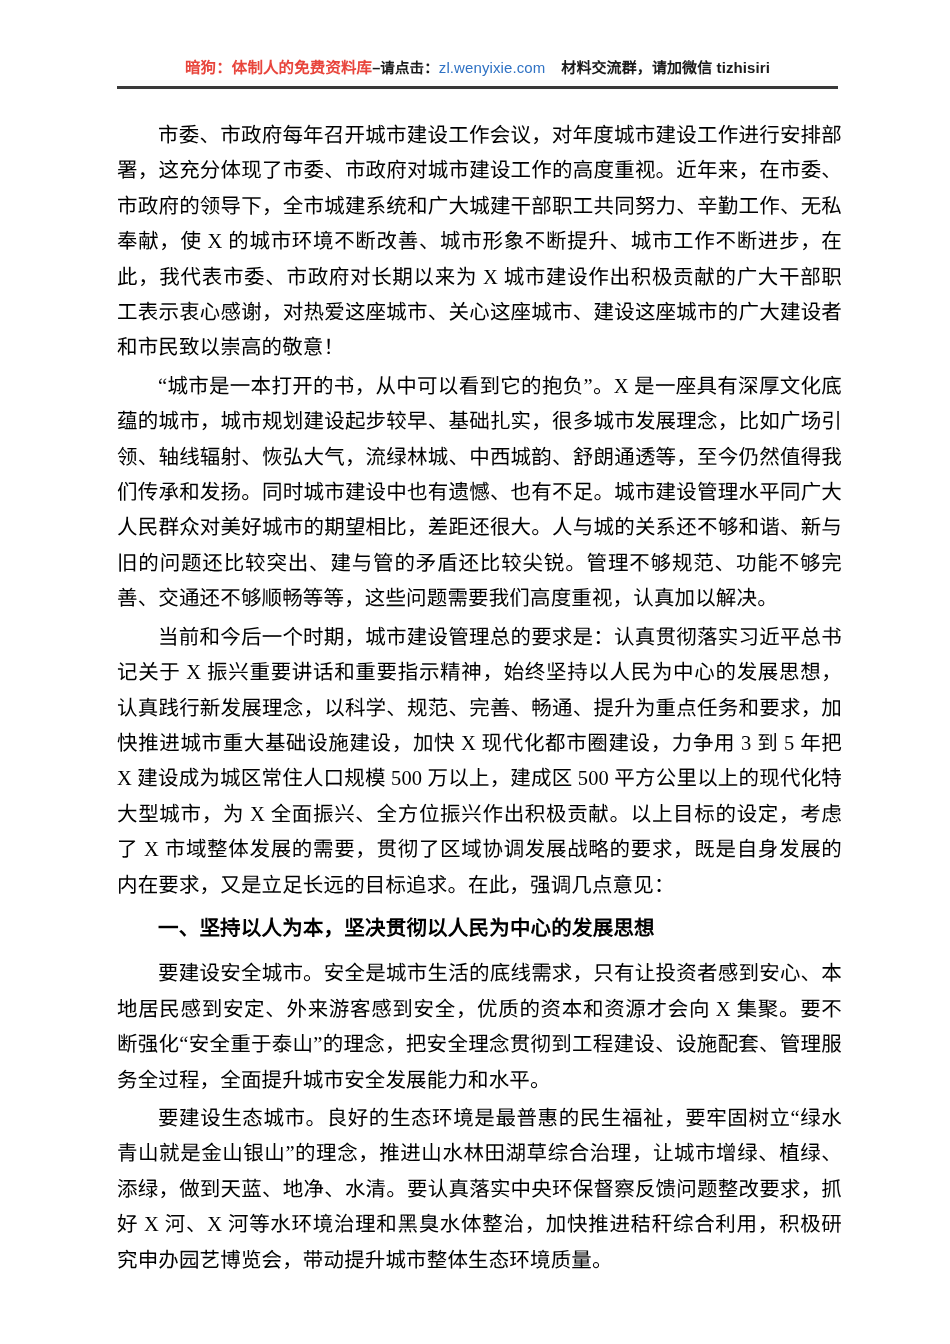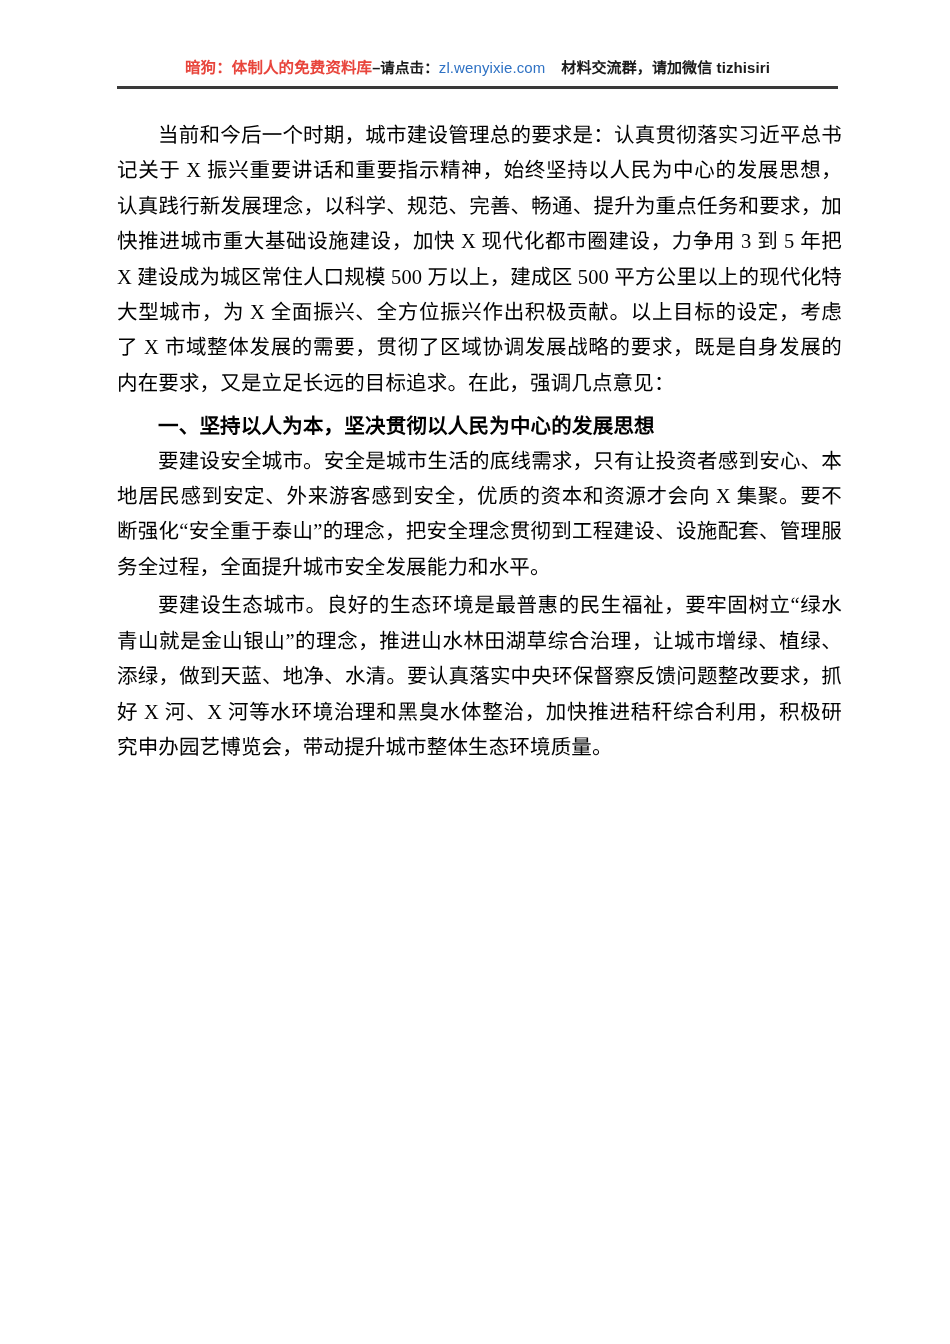"市委、市政府每年召开城市建设工作会议，对年度城市建设工作进行安排部署，这充分体现" p.para { html: none -> <p>市委、市政府每年召开城市建设工作会议，对年度城市建设工作进行安排部署，这充分体现了市委、市政府对城市建设工作的高度重视。近年来，在市委、市政府的领导下，全市城建系统和广大城建干部职工共同努力、辛勤工作、无私奉献，使 X 的城市环境不断改善、城市形象不断提升、城市工作不断进步，在此，我代表市委、市政府对长期以来为 X 城市建设作出积极贡献的广大干部职工表示衷心感谢，对热爱这座城市、关心这座城市、建设这座城市的广大建设者和市民致以崇高的敬意！</p> }
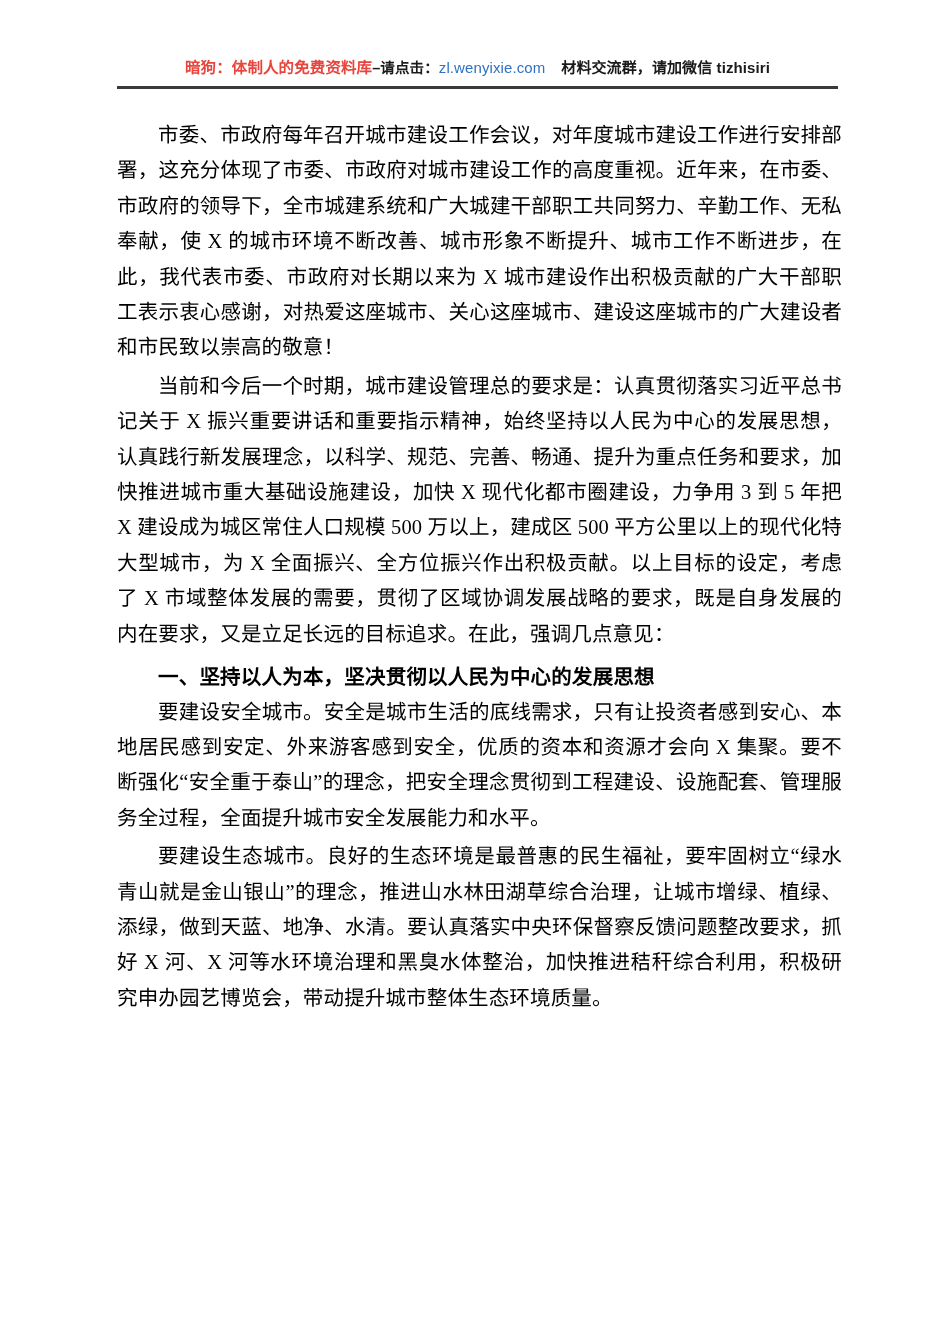"“城市是一本打开的书，从中可以看到它的抱负”。X" p.para { html: none -> <p>“城市是一本打开的书，从中可以看到它的抱负”。X 是一座具有深厚文化底蕴的城市，城市规划建设起步较早、基础扎实，很多城市发展理念，比如广场引领、轴线辐射、恢弘大气，流绿林城、中西城韵、舒朗通透等，至今仍然值得我们传承和发扬。同时城市建设中也有遗憾、也有不足。城市建设管理水平同广大人民群众对美好城市的期望相比，差距还很大。人与城的关系还不够和谐、新与旧的问题还比较突出、建与管的矛盾还比较尖锐。管理不够规范、功能不够完善、交通还不够顺畅等等，这些问题需要我们高度重视，认真加以解决。</p> }
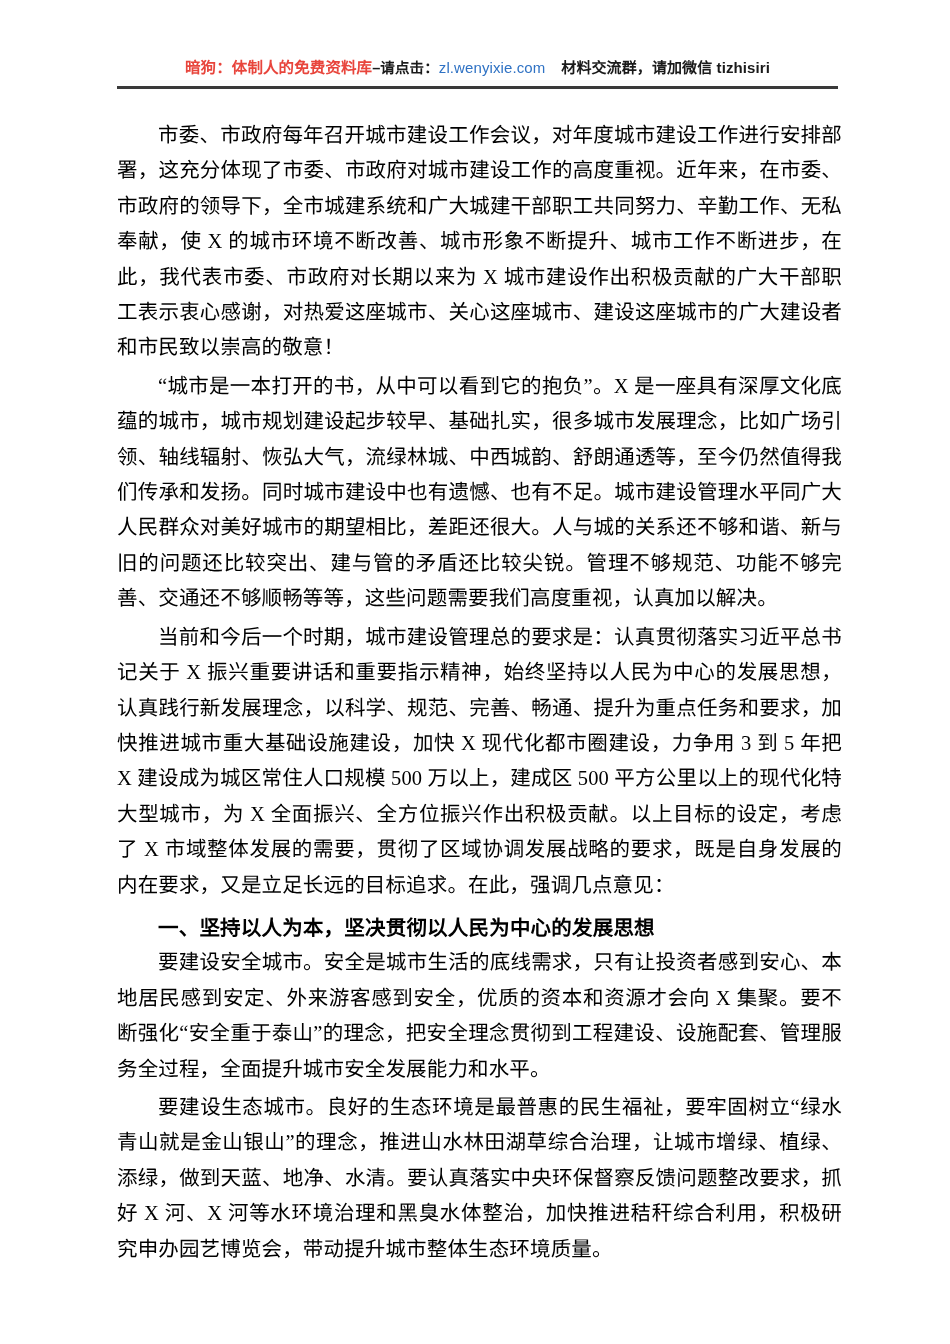"一、坚持以人为本，坚决贯彻以人民为中心的发展思想" .section-heading { margin: 7px 0 0 0 -> 7px 0 11px 0 }
